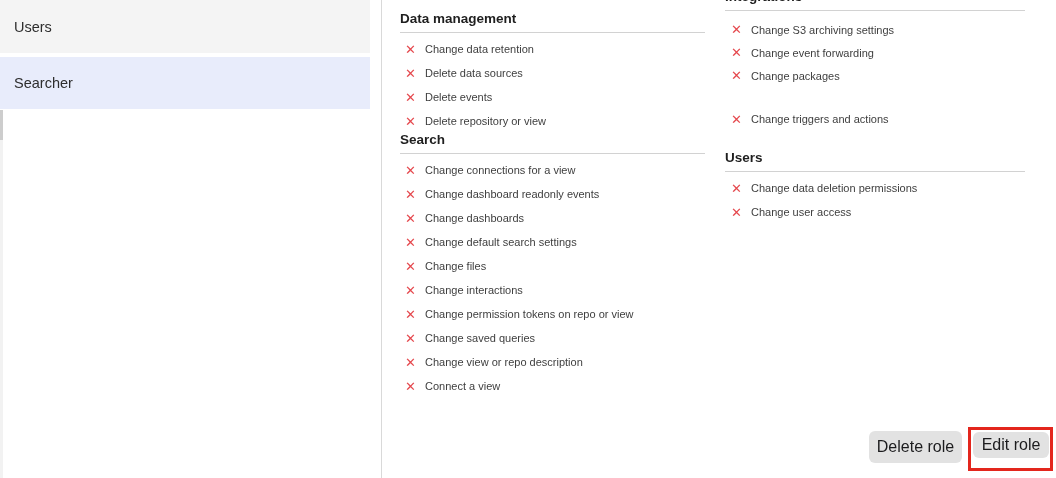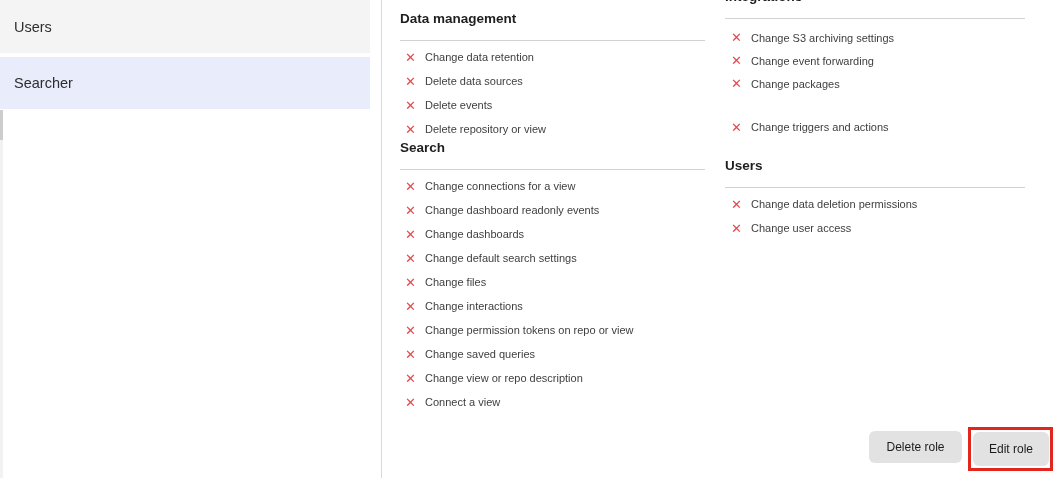"Data management" .section-title { padding-bottom: 14px -> 6px }
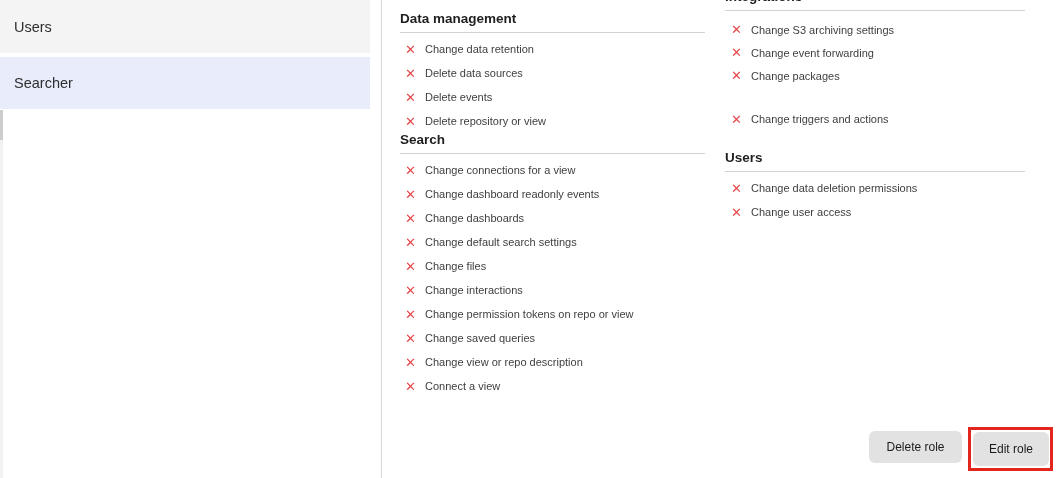"Delete role" .btn { font-size: 12px -> 16px }
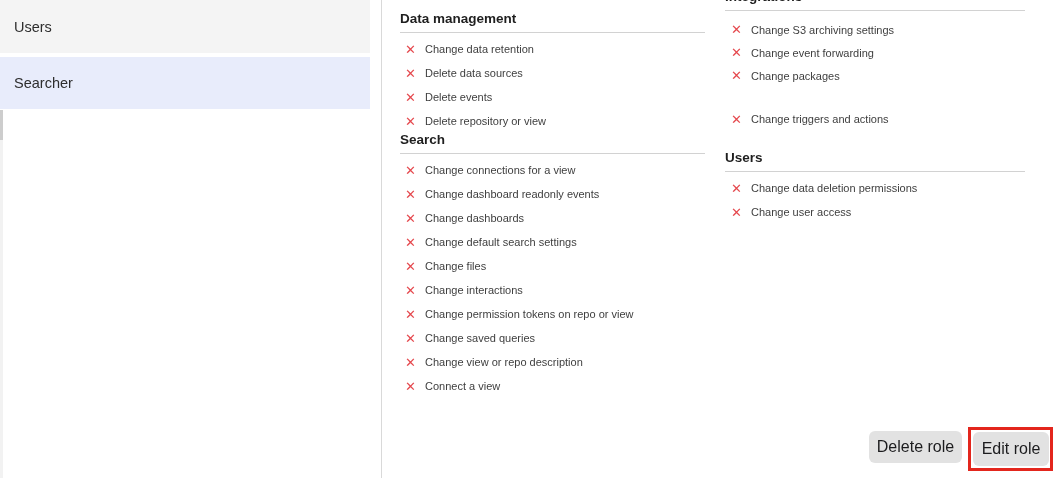"Edit role" .btn-edit { height: 34px -> 26px }
